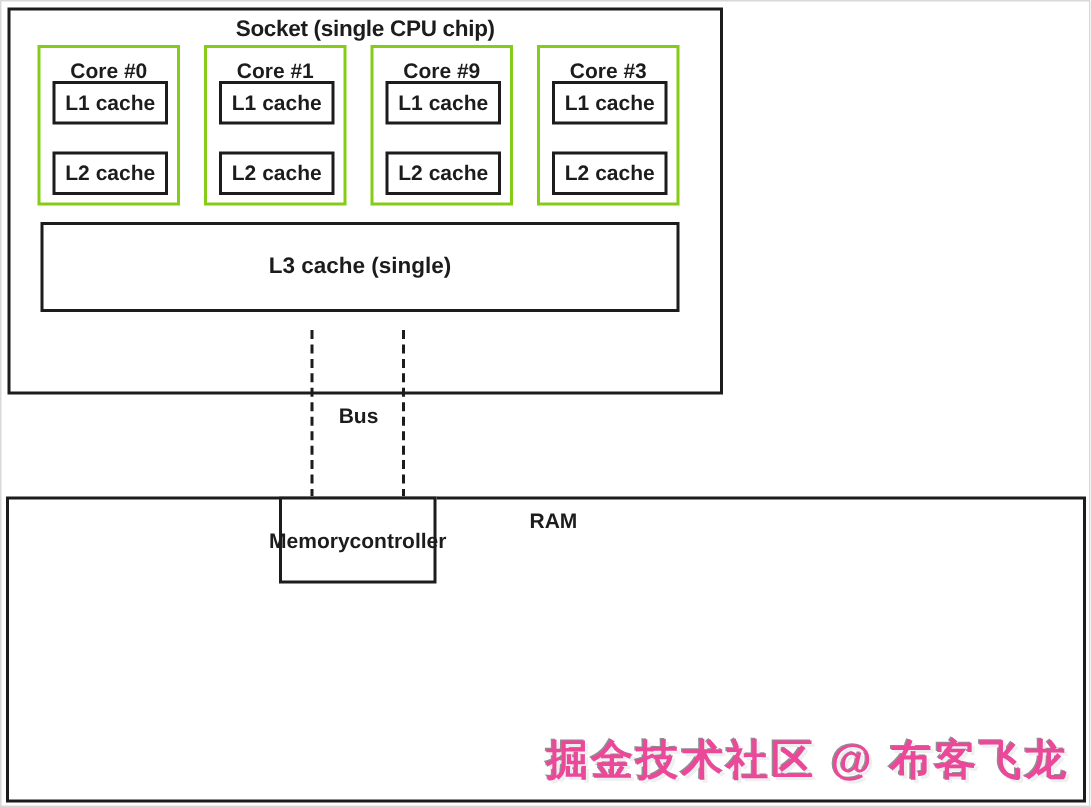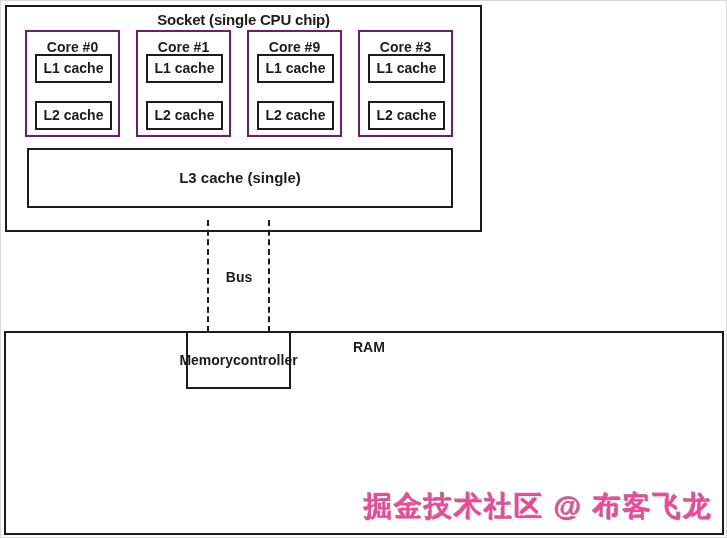"Socket (single CPU chip)" .socket { height: 227px -> 258px }
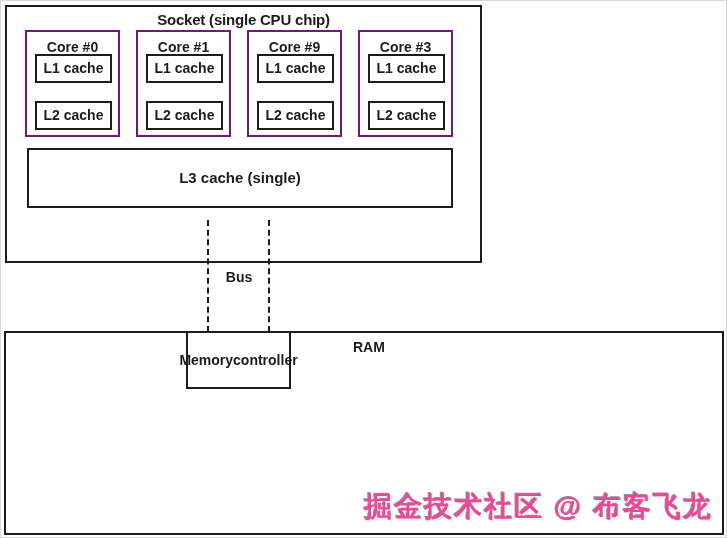"Core #0" .core { border: 2px solid #701a75 -> 2px solid #84cc16 }
